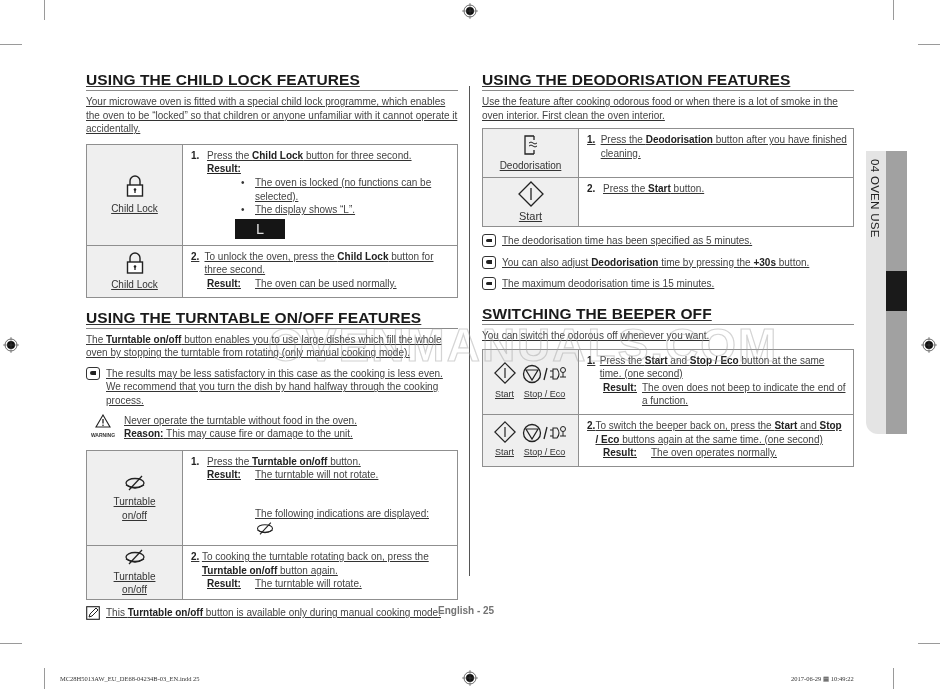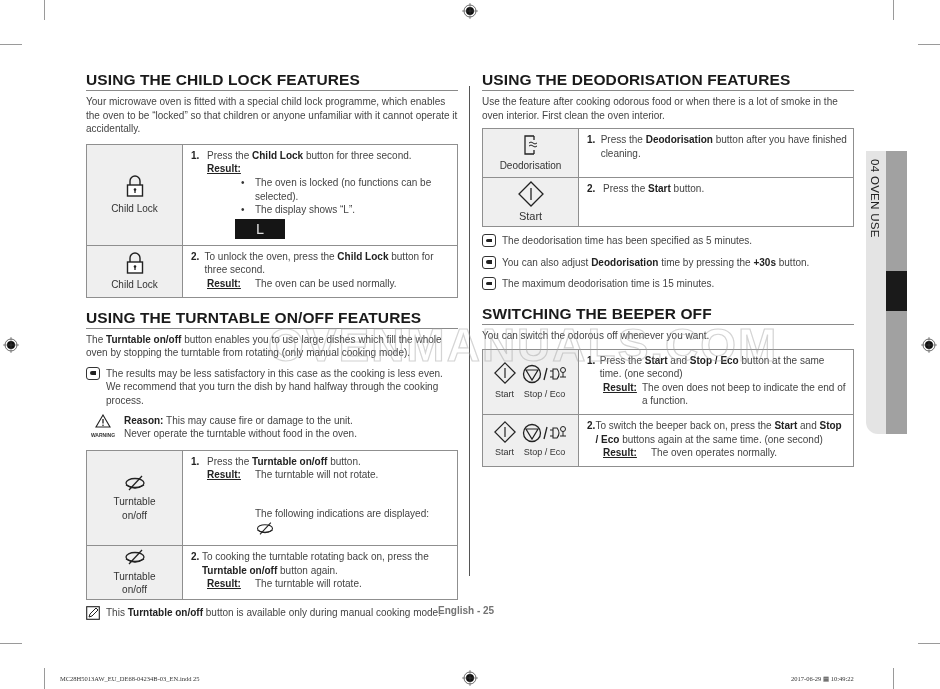"USING THE CHILD LOCK FEATURES" .col { text-decoration: none -> underline }
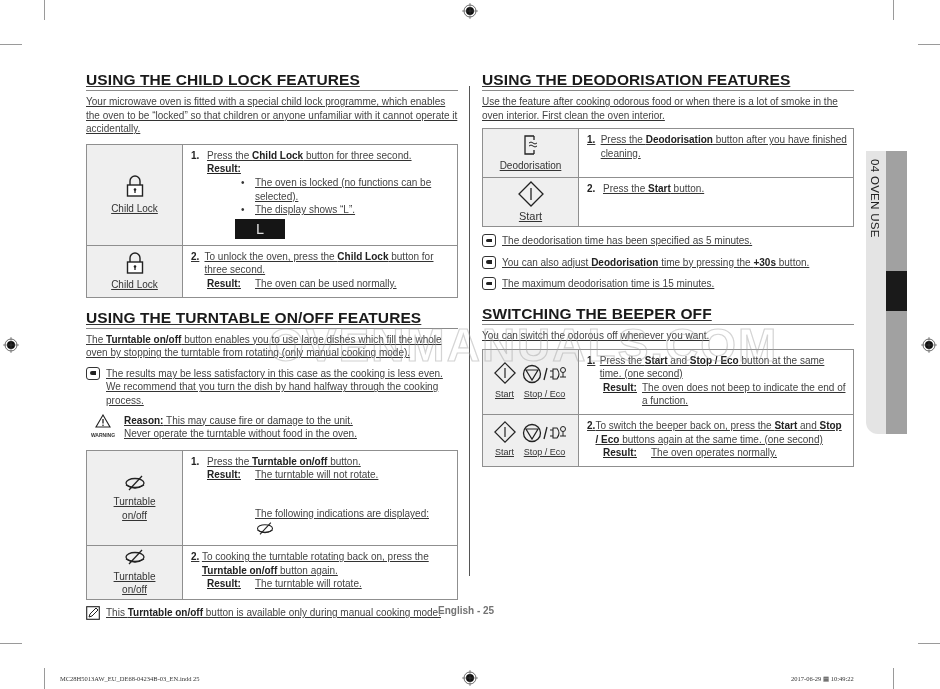"Reason: This may cause fire" div { order: before "Never operate the turntable without" -> after "Never operate the turntable without" }
